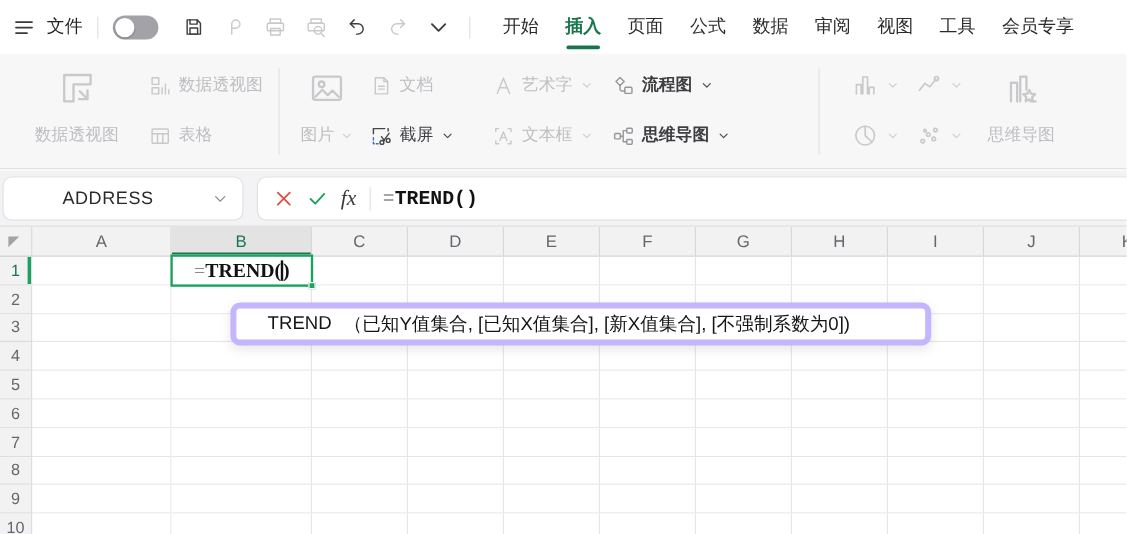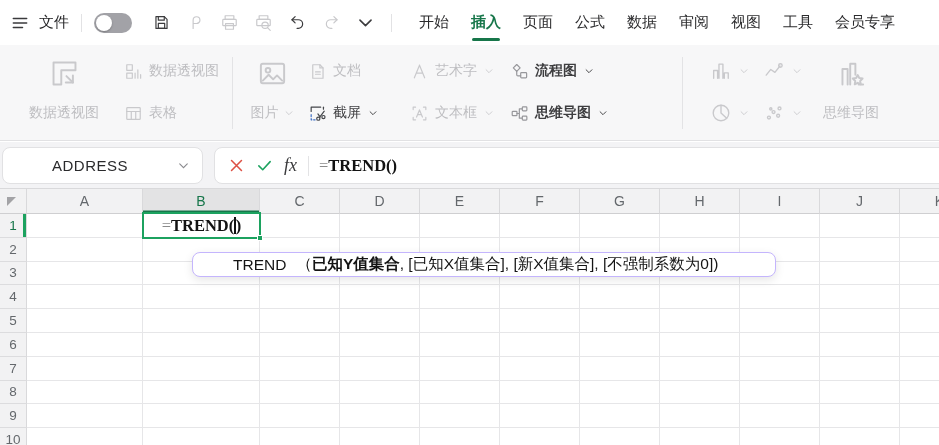"=TREND()" .formula-text { font-family: Liberation Serif, serif -> Liberation Mono, monospace }
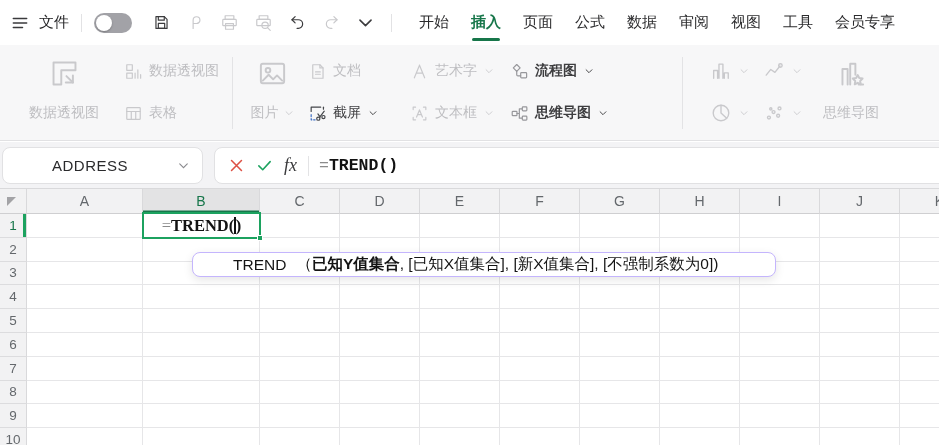"TREND" .tooltip { border: 1px solid #c4b5fd -> 5px solid #c4b5fd; height: 25px -> 36px; padding-left: 40px -> 26px }
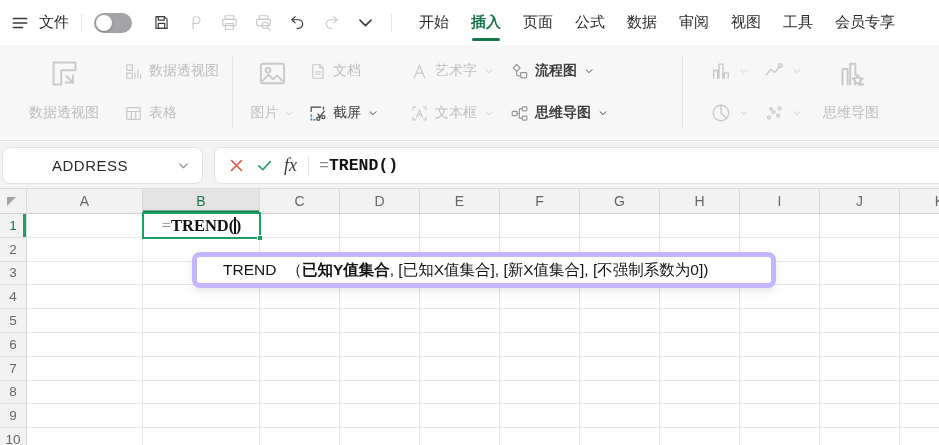"已知Y值集合" .tooltip b { font-weight: bold -> normal }
